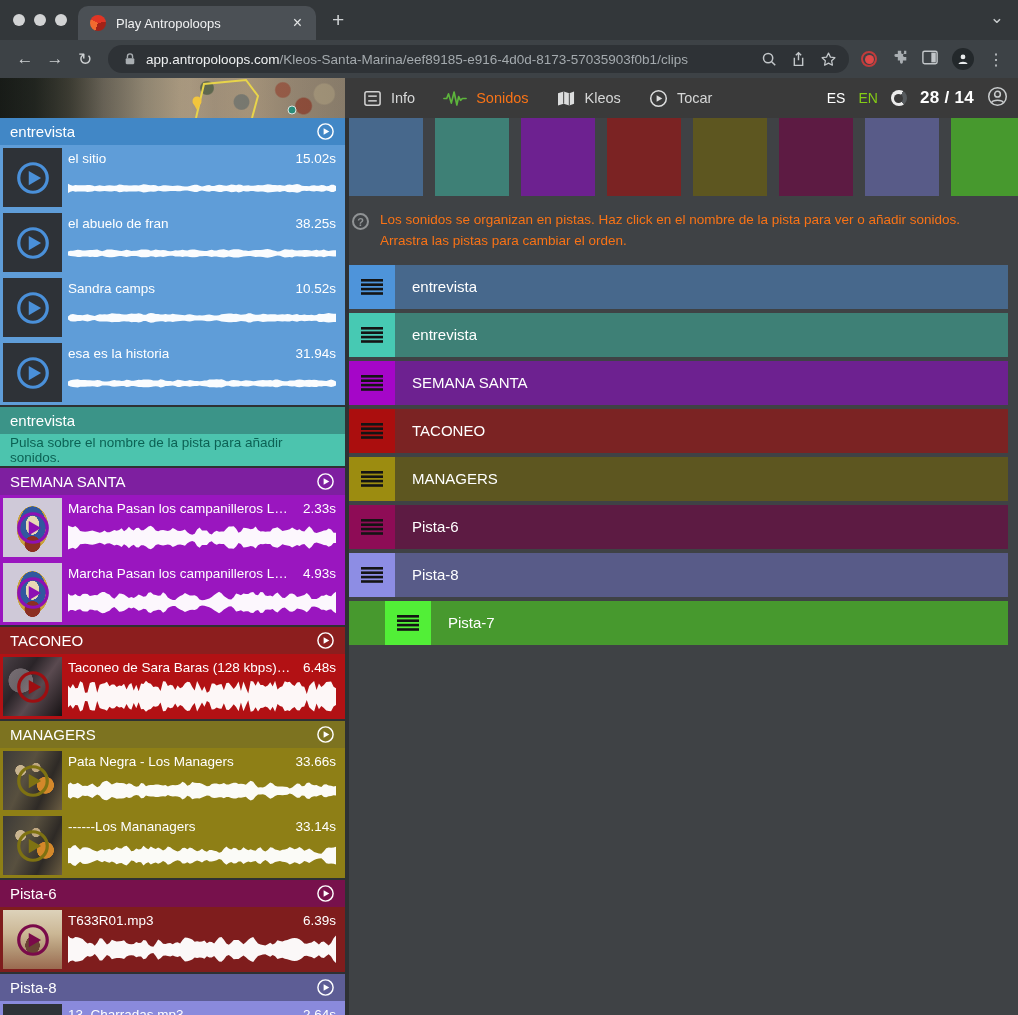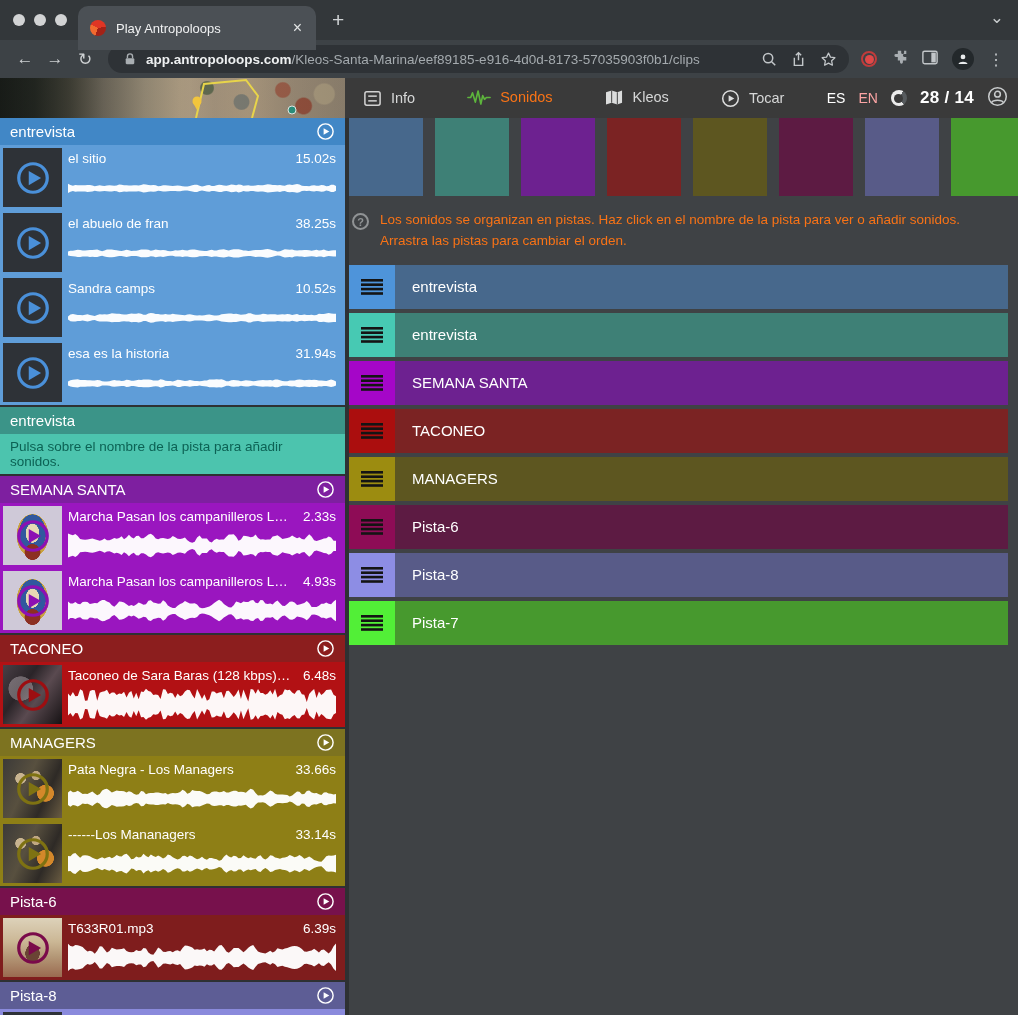"Play Antropoloops" .tab { height: 44px -> 34px }
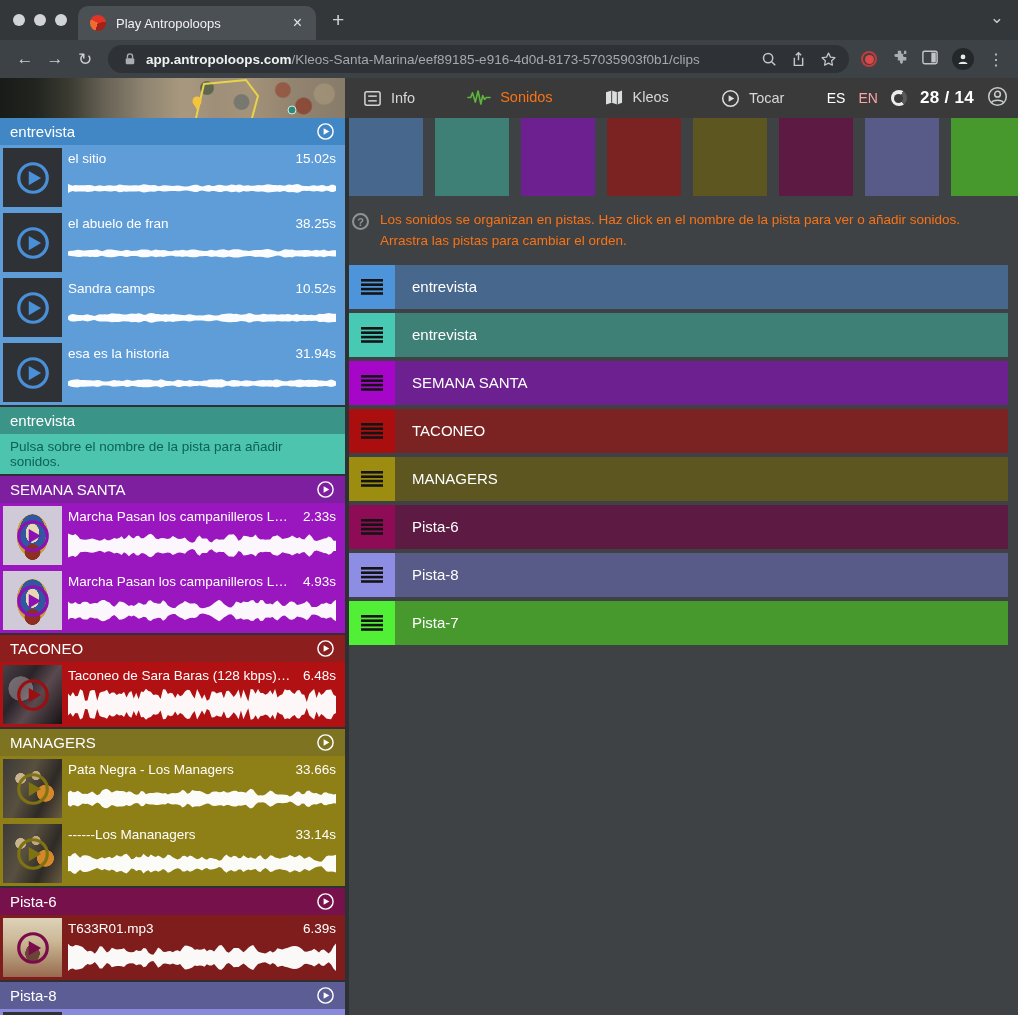"app.antropoloops.com" .host { font-weight: 700 -> 400 }
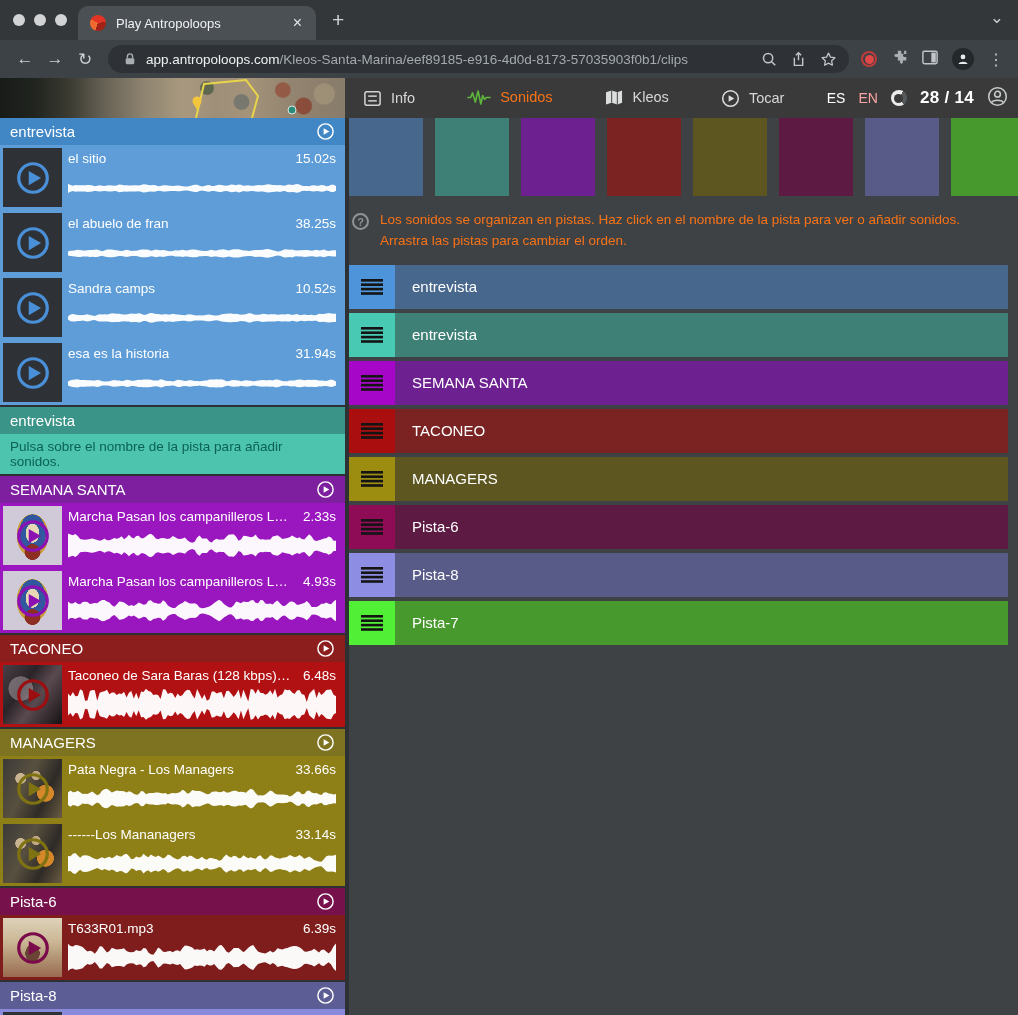"Info" .appnav { align-items: flex-start -> center; gap: 52px -> 28px }
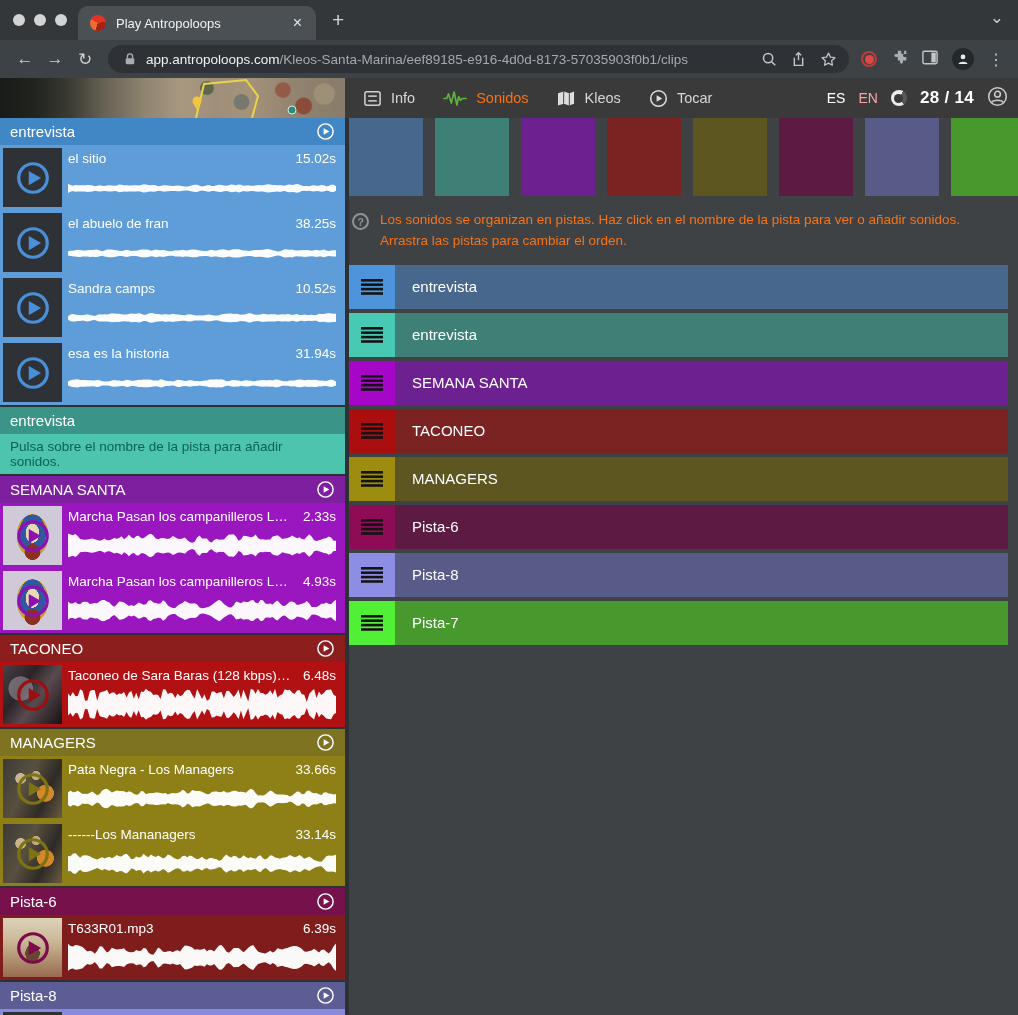"EN" .lang.dim { color: #fca5a5 -> #84cc16 }
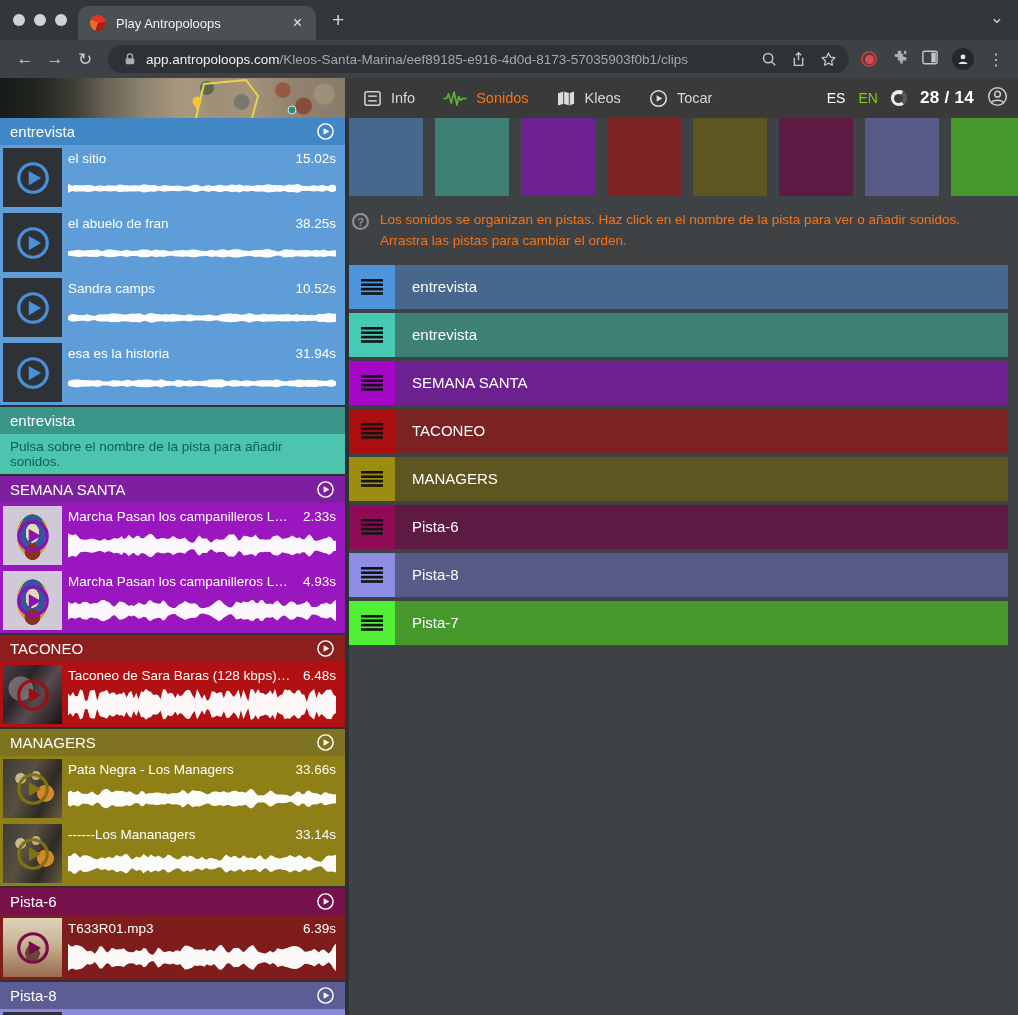"Pulsa sobre el nombre de" .snotice { height: 40px -> 32px }
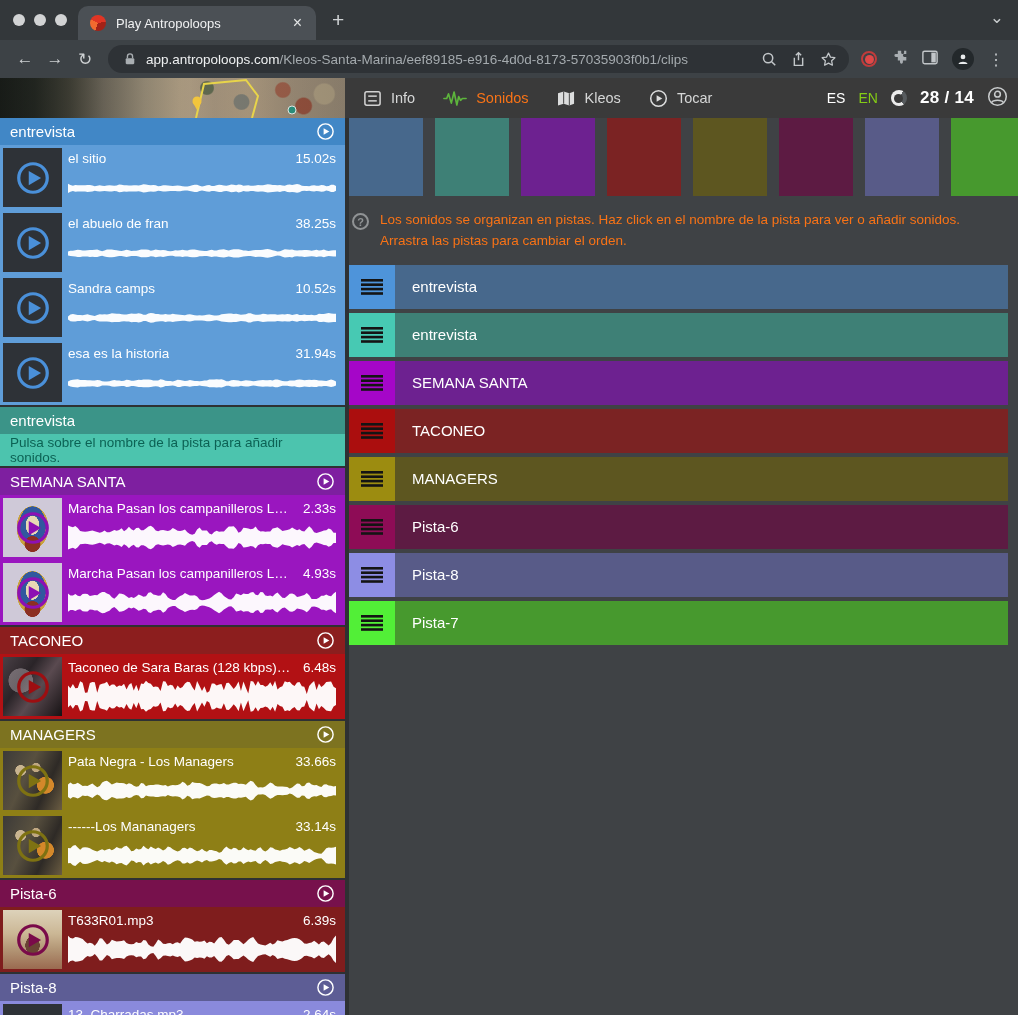"Pista-7" div.mrow { padding-left: none -> 36px }
